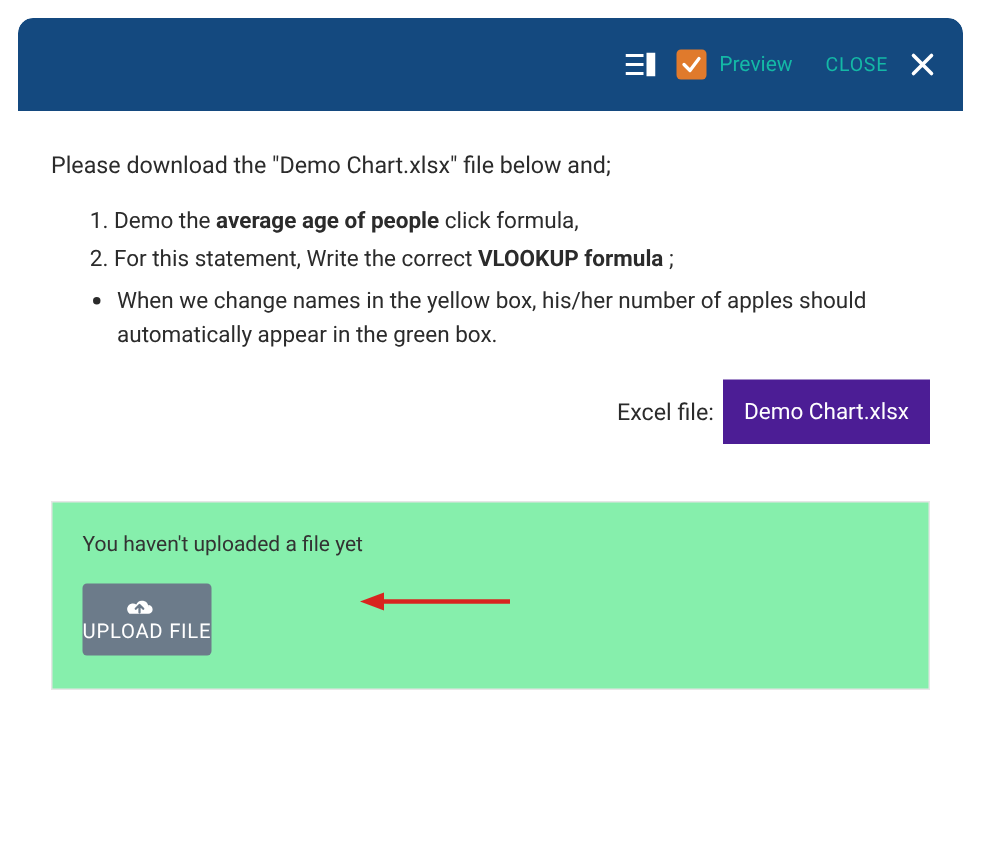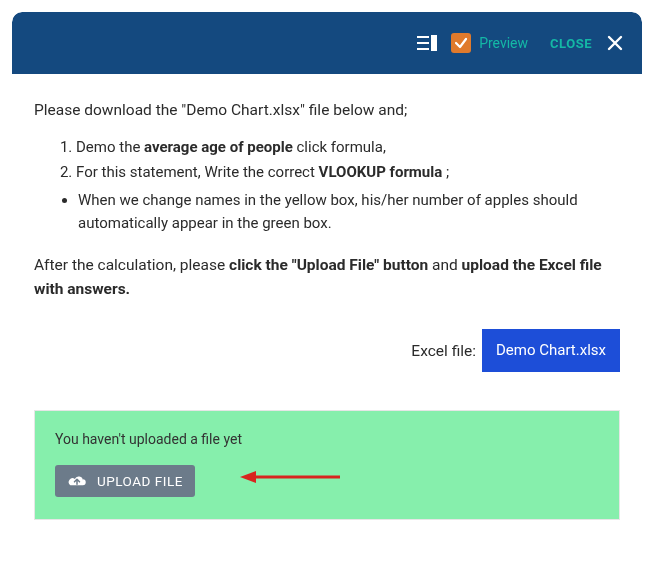"CLOSE" .hdr-gap { font-weight: bold -> none }
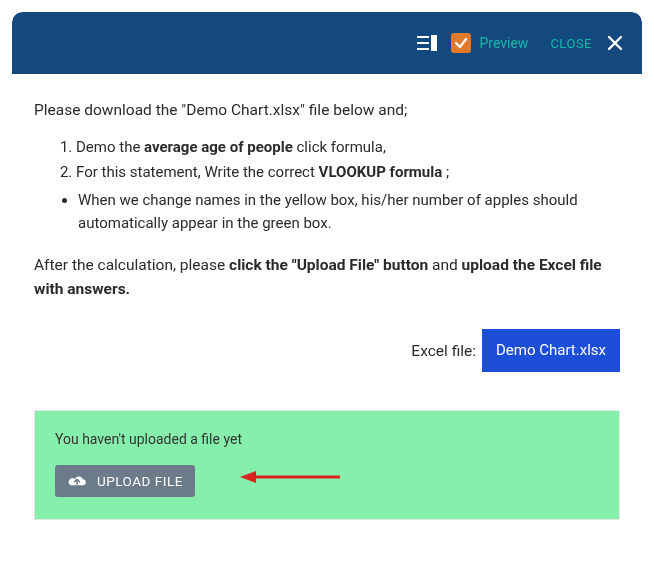"After the calculation, please click" p.after { html: <p> <span>After the calculation, please </span><b>click the "Upload File" button</b><span> and </span><b>upload the Excel file with answers.</b> </p> -> none }
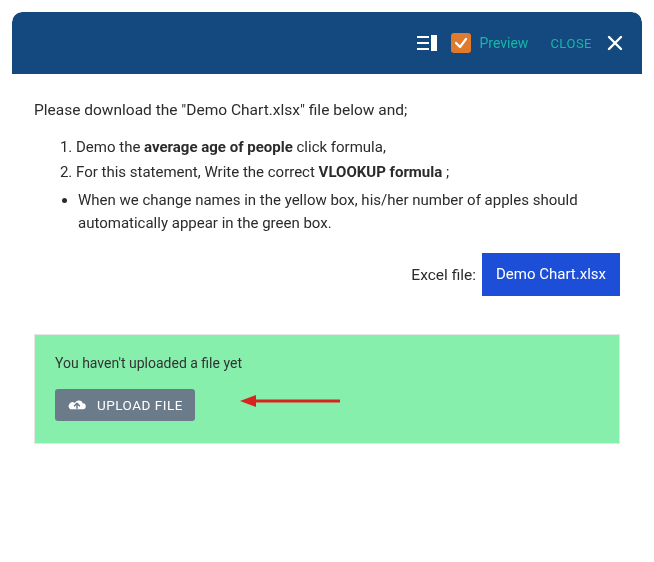"Demo Chart.xlsx" .file-btn { background: #1d4ed8 -> #4c1d95 }
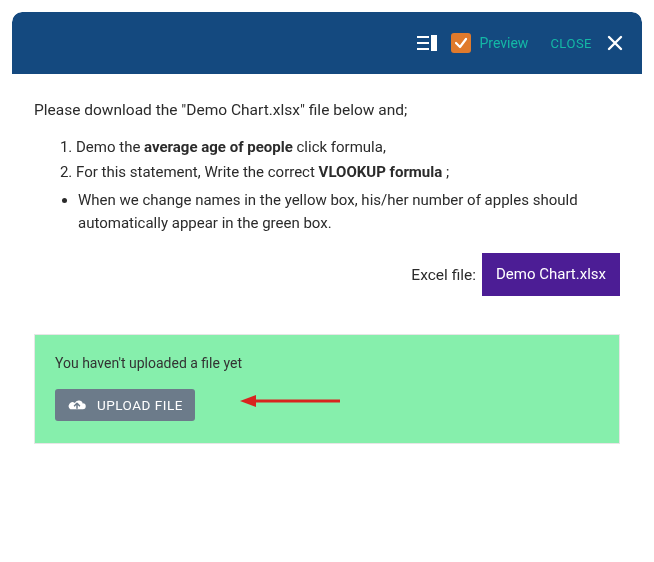"UPLOAD FILE" .upload-btn { flex-direction: none -> column; padding: 8px 12px -> 8px 0 }
